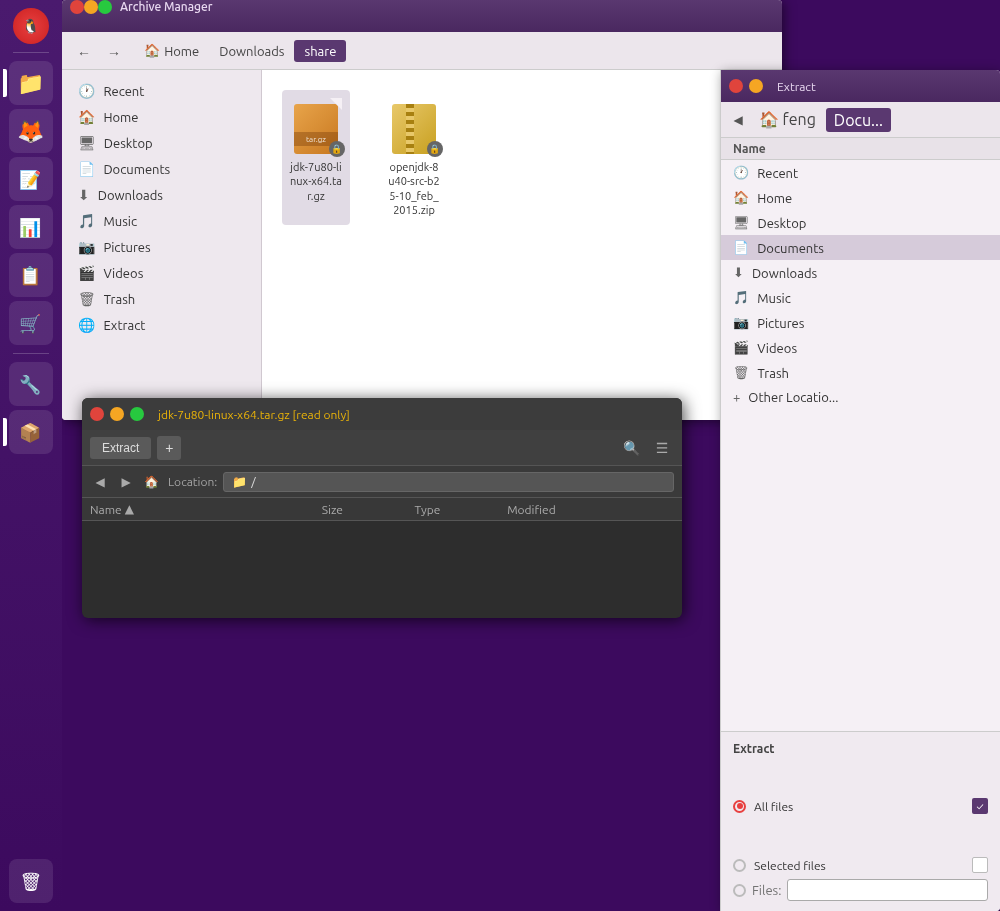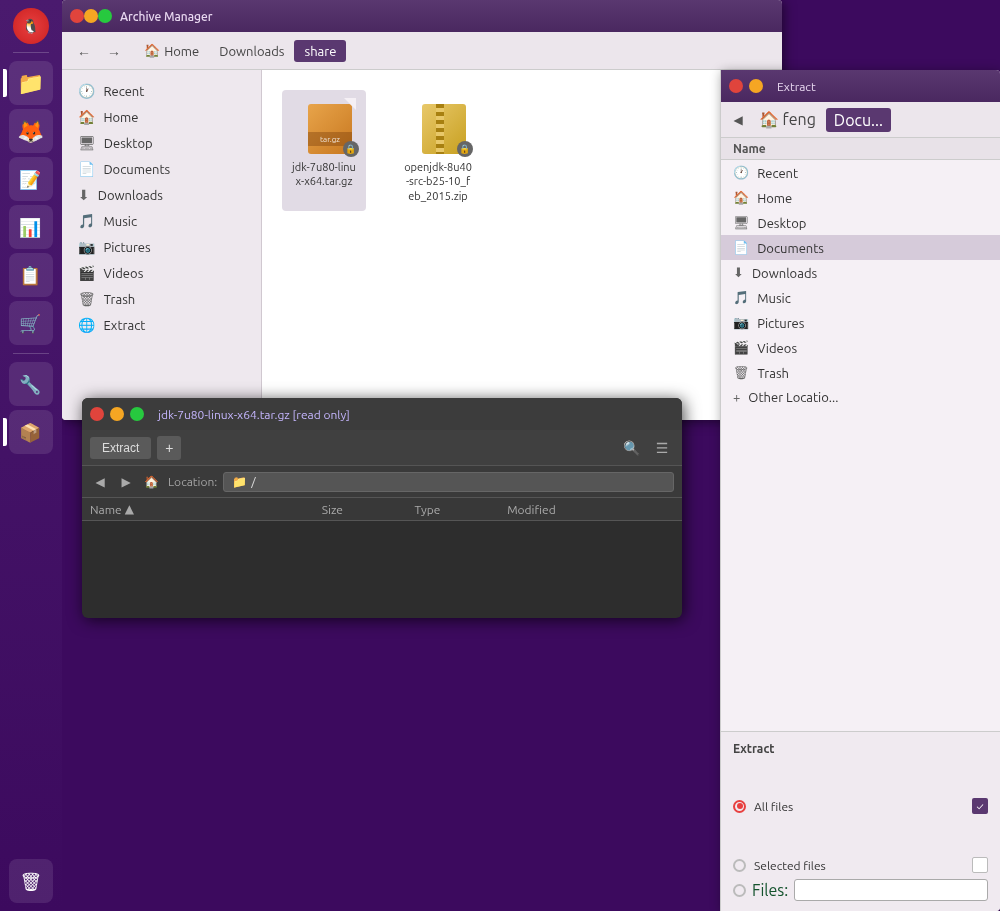"Archive Manager" .window-titlebar { align-items: center -> flex-start }
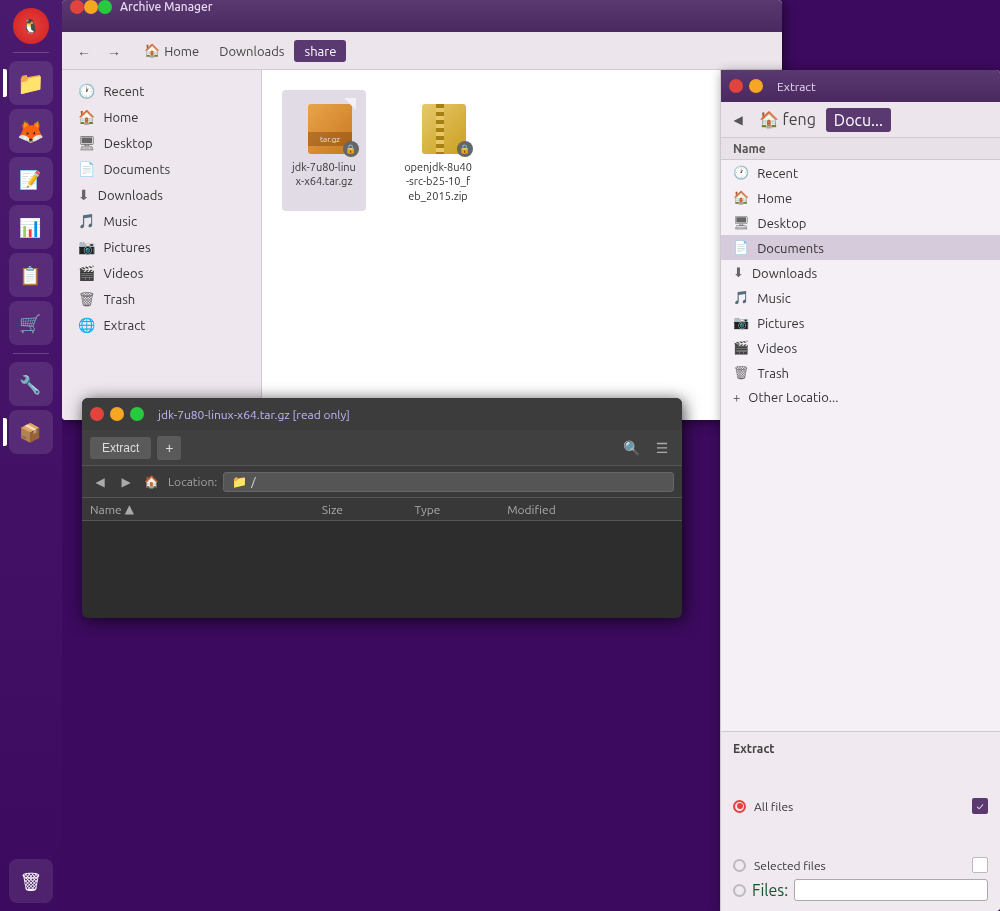"tar.gz" .file-item { align-items: flex-end -> center; width: 84px -> 68px }
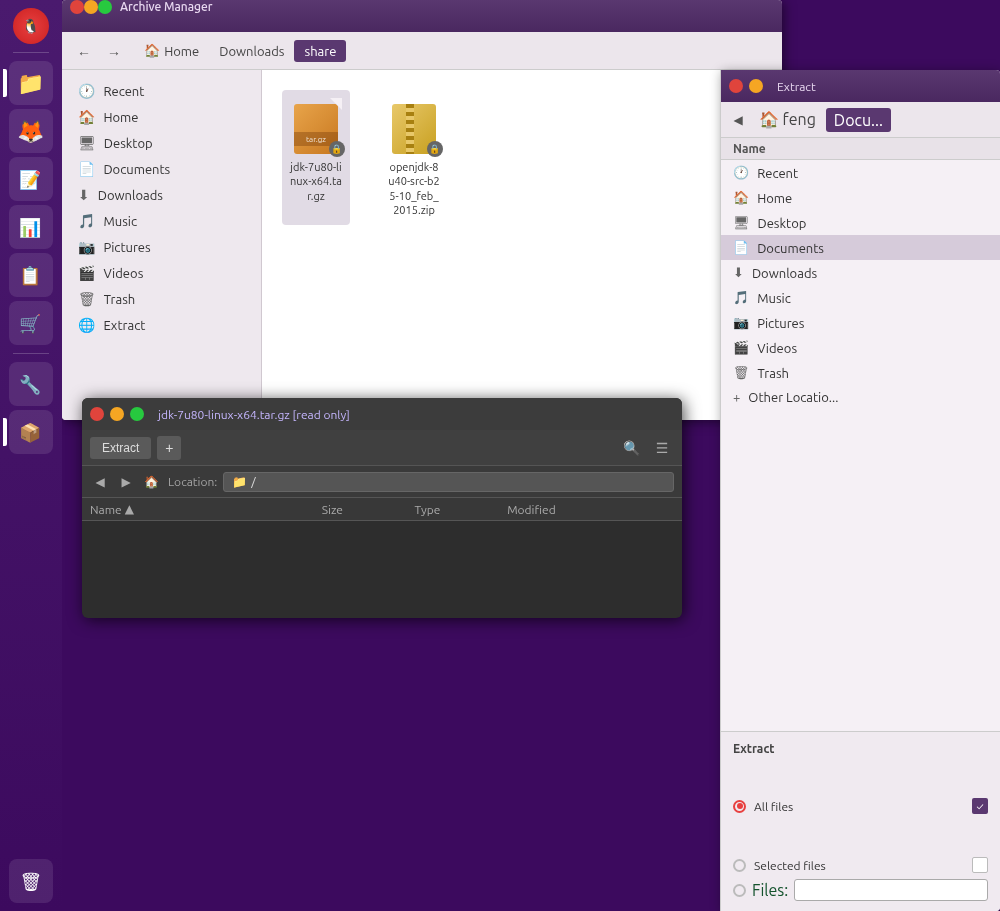"jdk-7u80-linux-x64.tar.gz [read only]" .inner-win-title { color: #c4b5fd -> #eab308 }
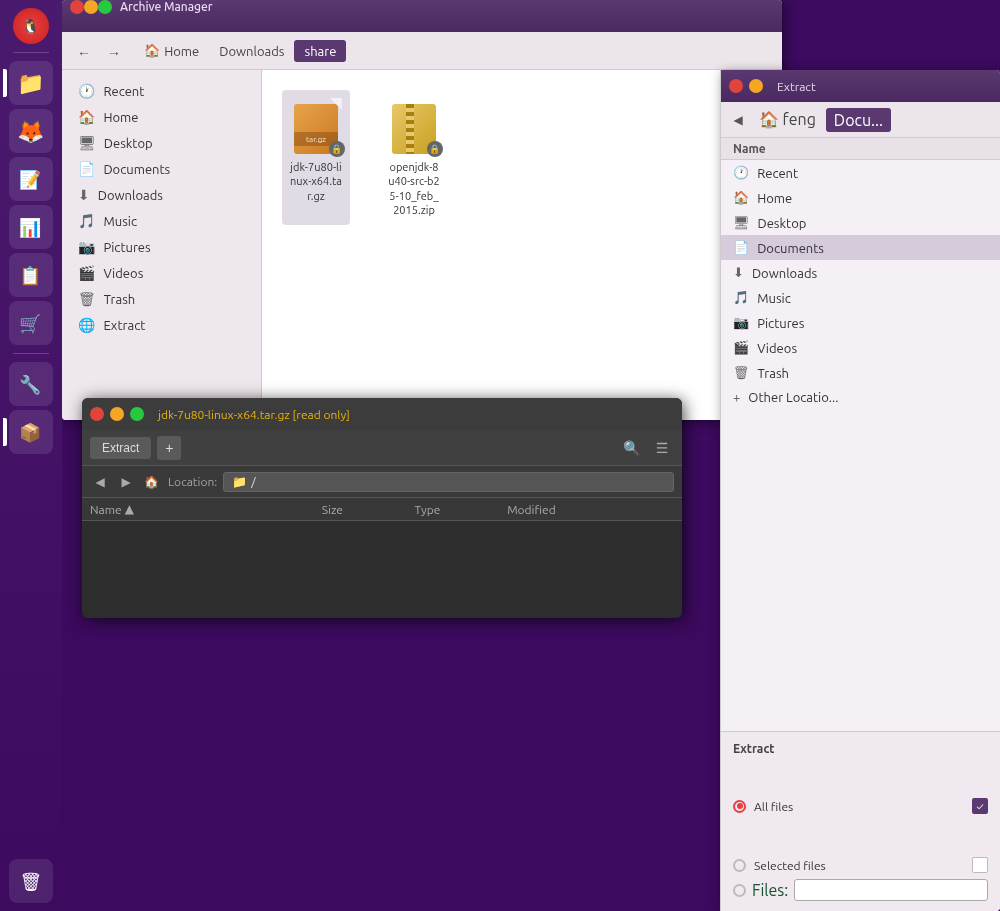"Files:" .extract-files-input label { color: #14532d -> #737373; font-size: 16px -> 13px }
